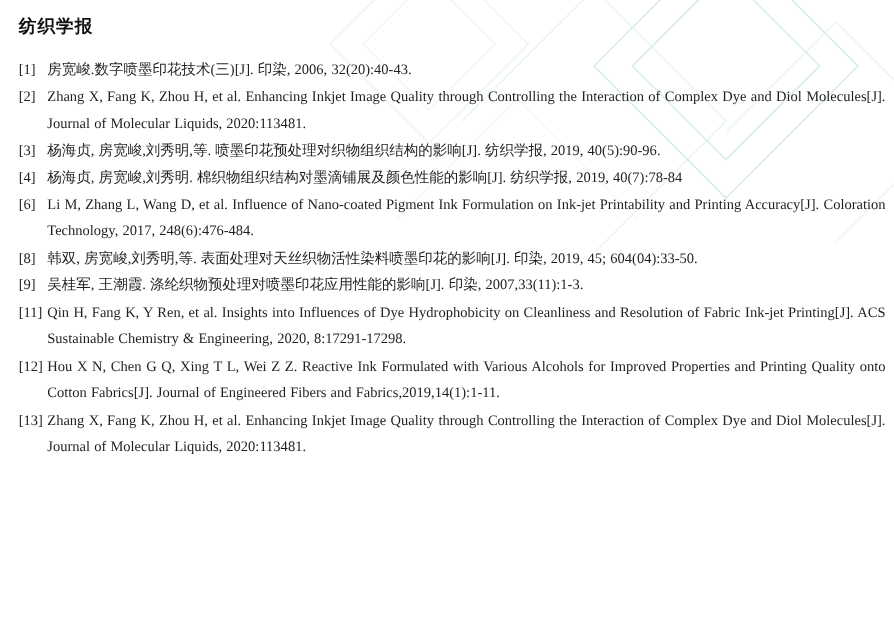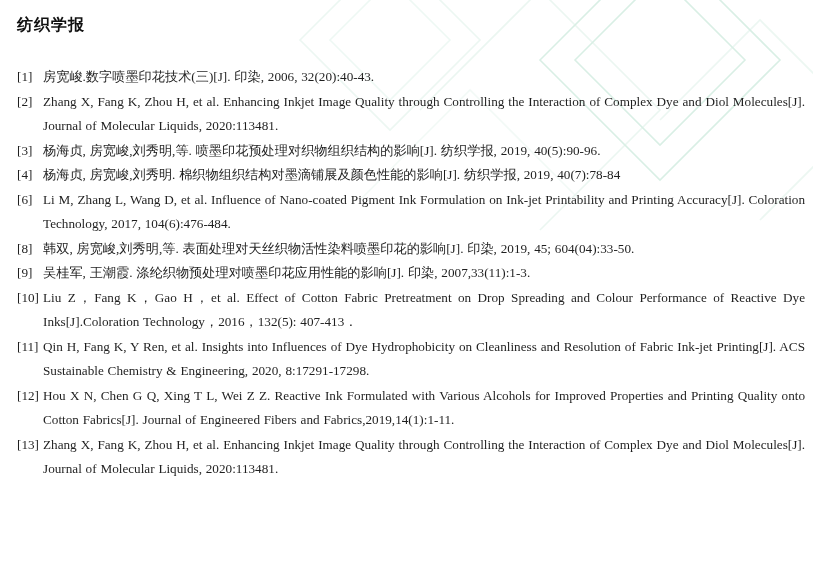"[1] 房宽峻.数字喷墨印花技术(三)[J]. 印染, 2006," .refs { margin-top: 29px -> 15px }
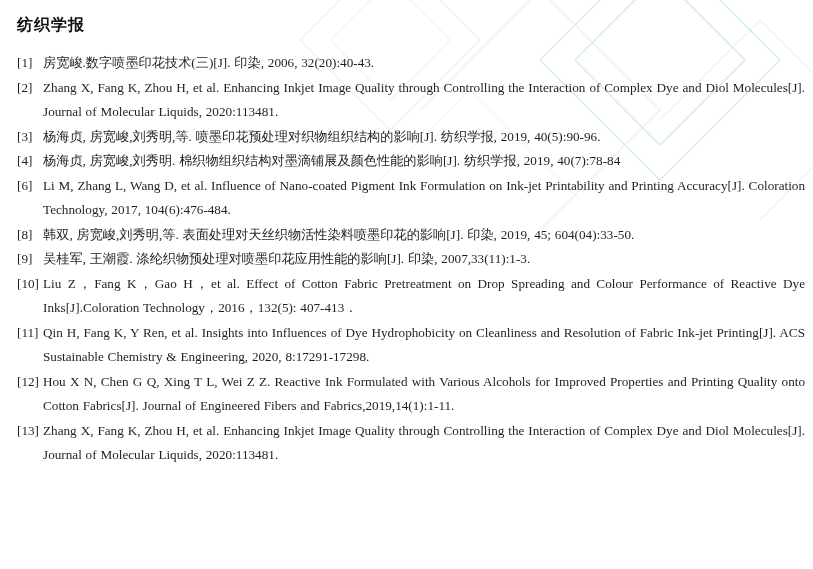"Li M, Zhang L, Wang" span { text: 104 -> 248 }
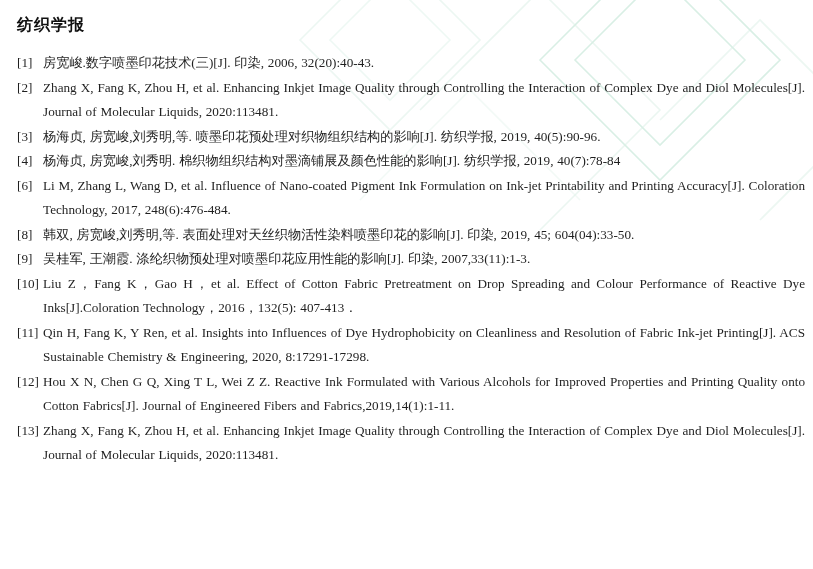"[10] Liu Z，Fang K，Gao H，et" p.ref { html: <p><span>[10]</span><span>Liu Z，Fang K，Gao H，et al. Effect of Cotton Fabric Pretreatment on Drop Spreading and Colour Performance of Reactive Dye Inks[J].Coloration Technology，2016，132(5): 407-413．</span></p> -> none }
